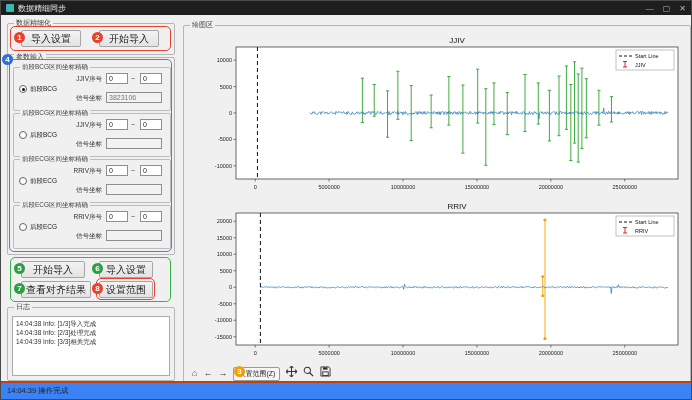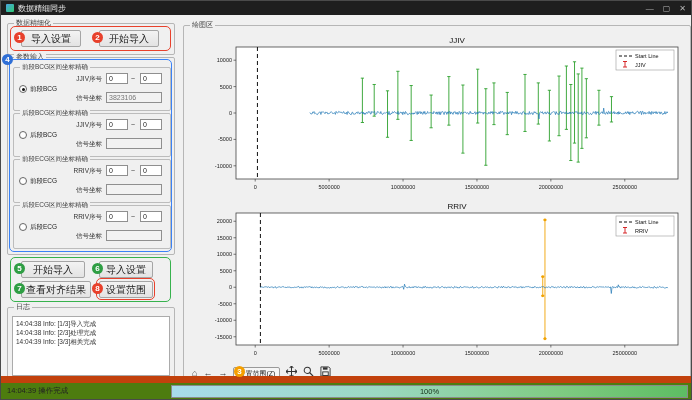"14:04:39 操作完成" .statusbar { background: #4d7c0f -> #3b82f6; border-top: 7px solid #c2410c -> 2px solid #c2410c }
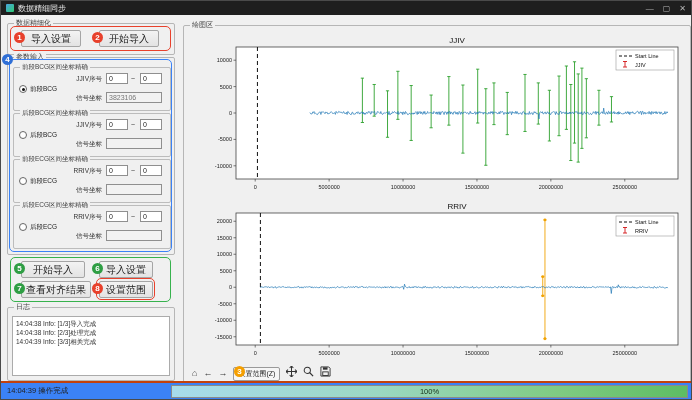"100%" div.progress { html: <div> <span>100%</span> </div> -> none }
